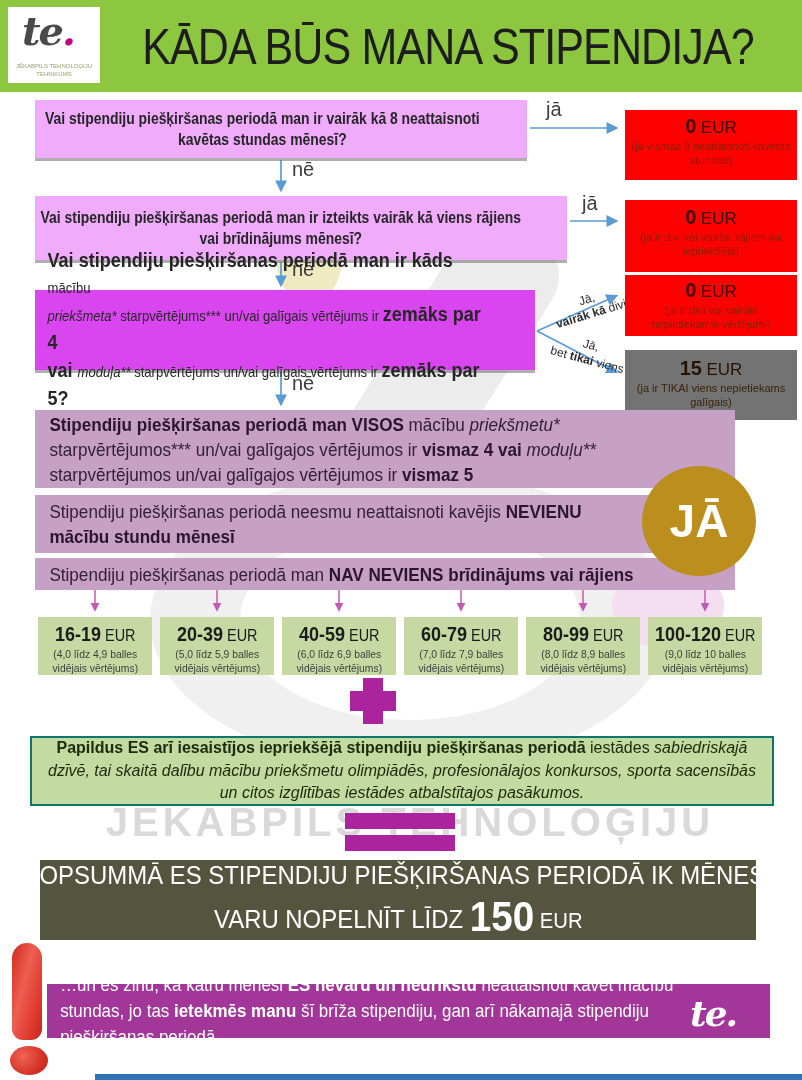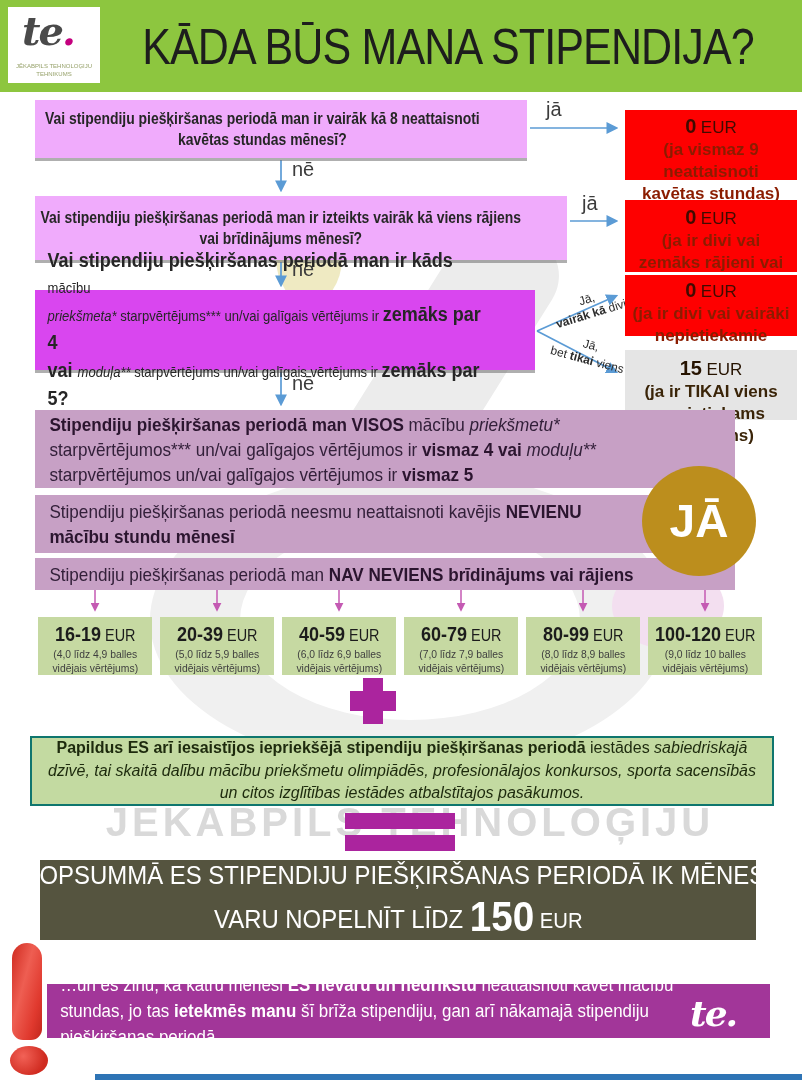"(ja vismaz 9 neattaisnoti kavētas" .rbox .note { font-size: 17px -> 11px; font-weight: bold -> none }
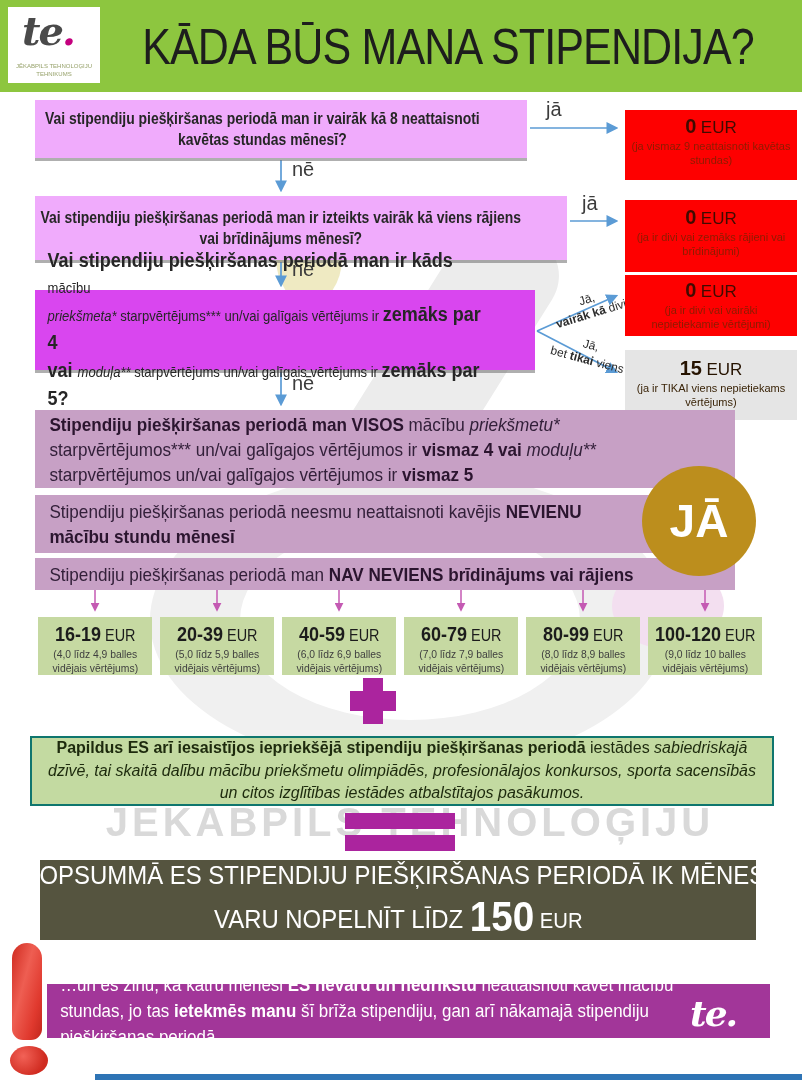"(ja ir divi vai zemāks" div.note { text: zemāks rājieni vai brīdinājumi -> vairāki rājieni vai iepriekšējā }
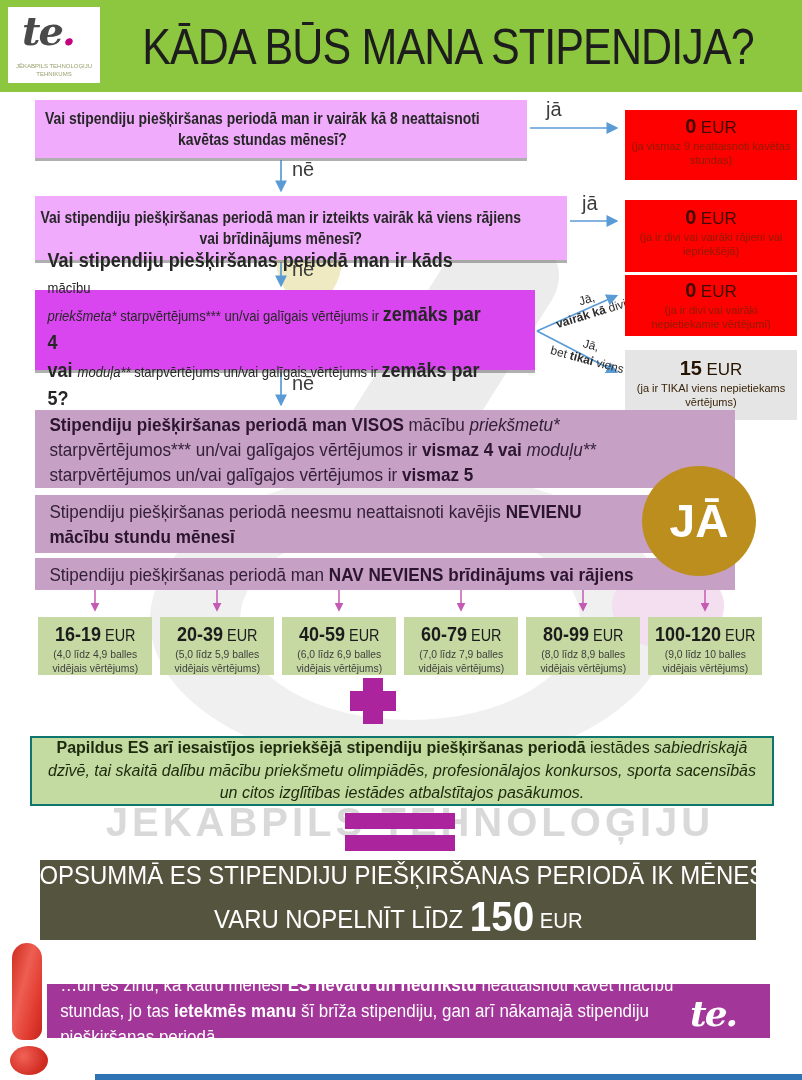"15 EUR" .orange { background: #e5e5e5 -> #737373 }
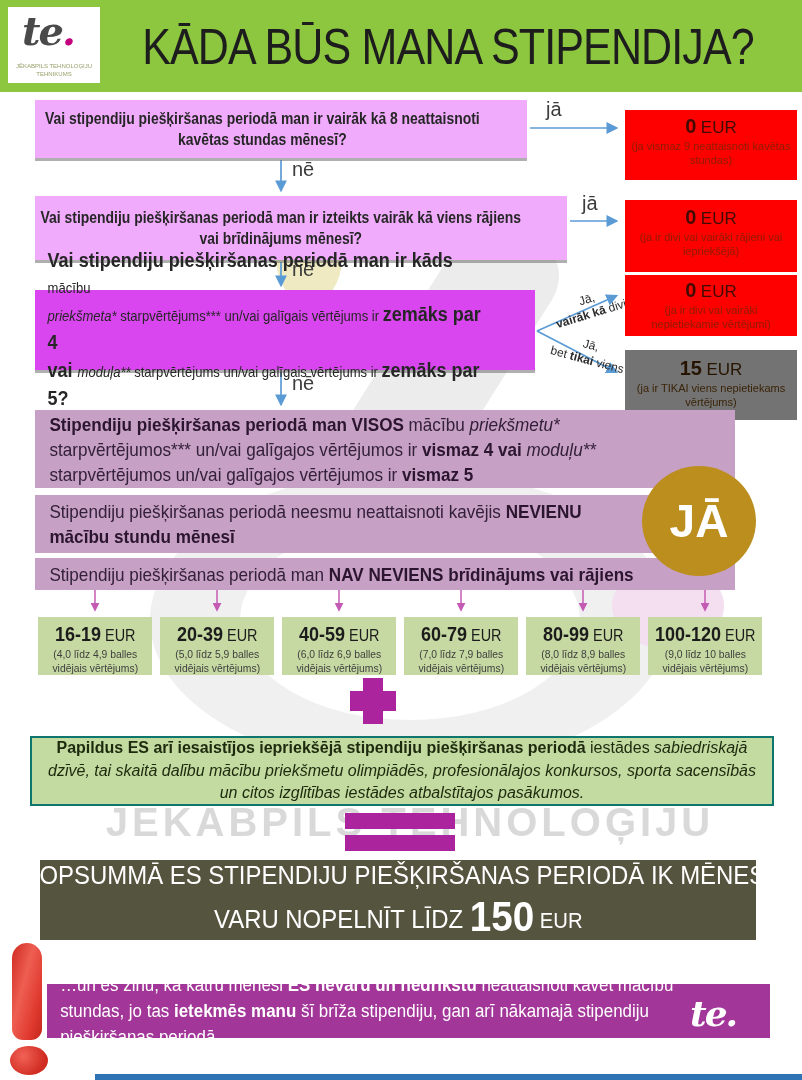"(ja ir TIKAI viens nepietiekams" div.note { text: vērtējums -> galīgais }
